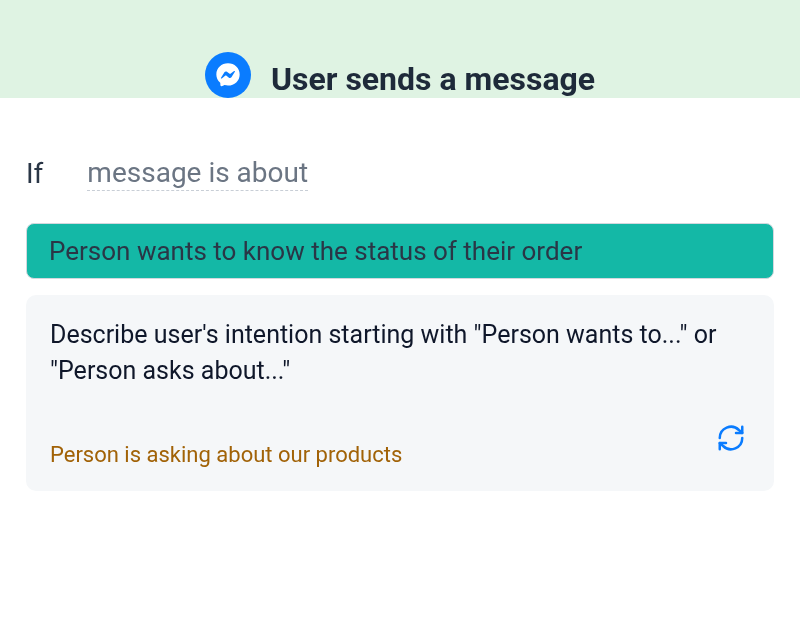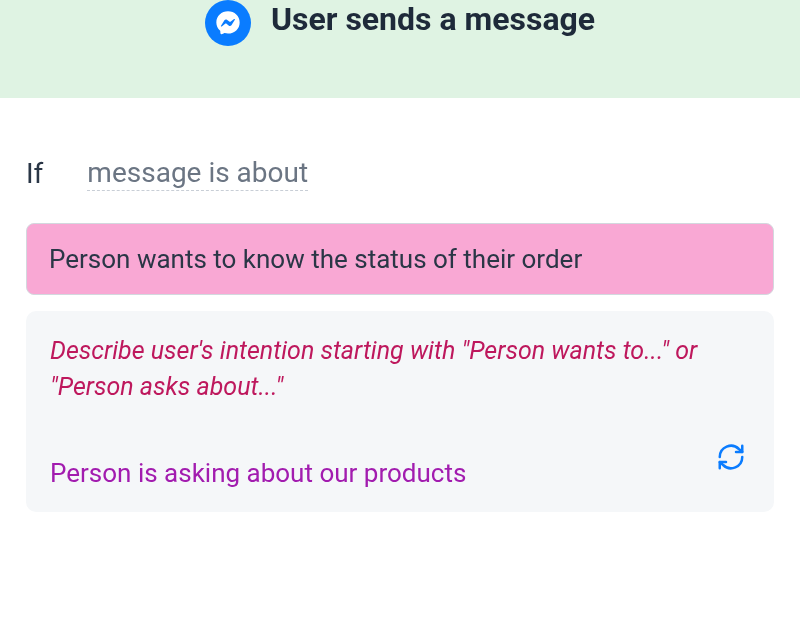"User sends a message" .header { align-items: flex-start -> flex-end }
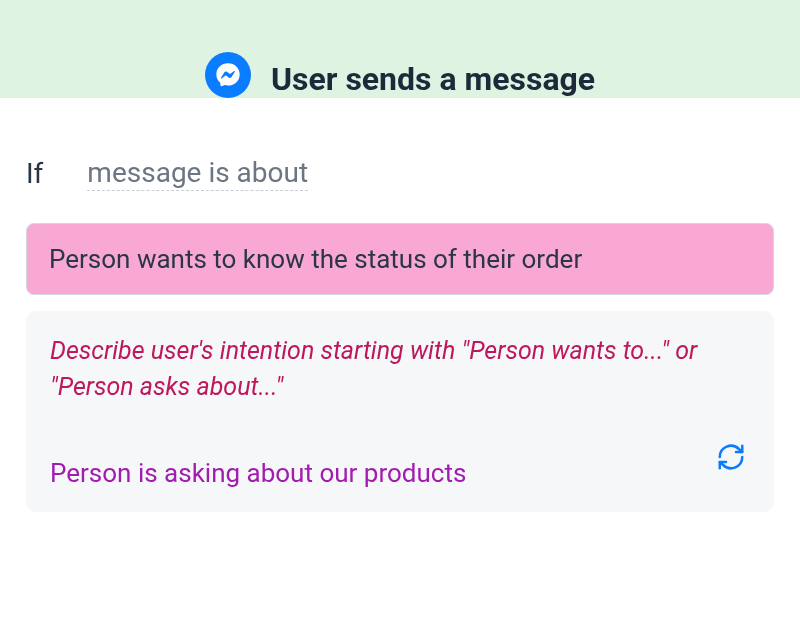"Person wants to know the" .input-box { background: #f9a8d4 -> #14b8a6; padding: 20px 22px -> 12px 22px }
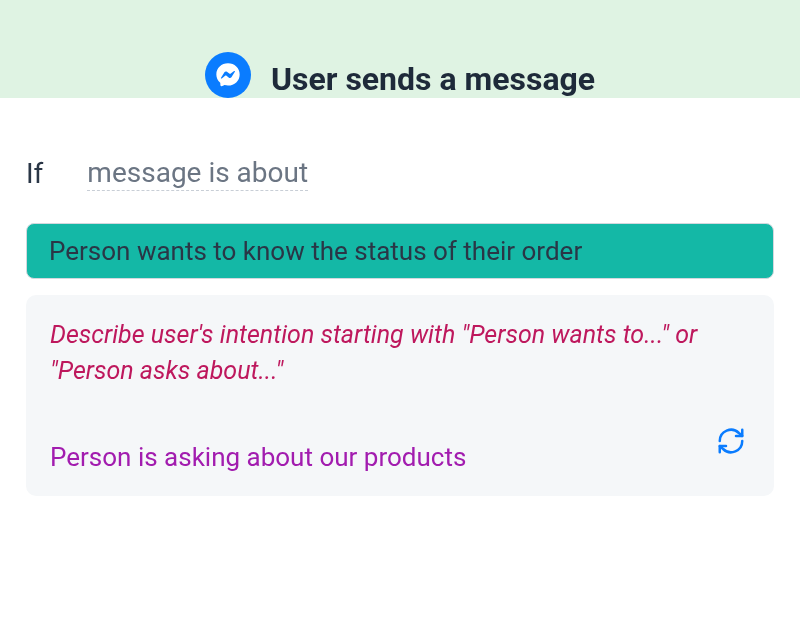"Describe user's intention starting with" .hint-text { color: #be185d -> #0f172a; font-style: italic -> none }
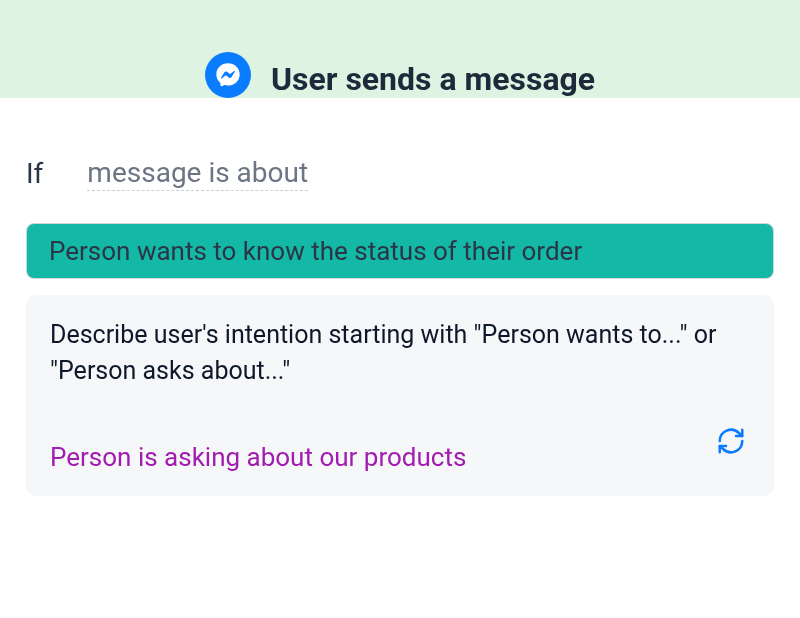"Person is asking about our" .suggestion-text { color: #a21caf -> #a16207; font-size: 26px -> 22px }
